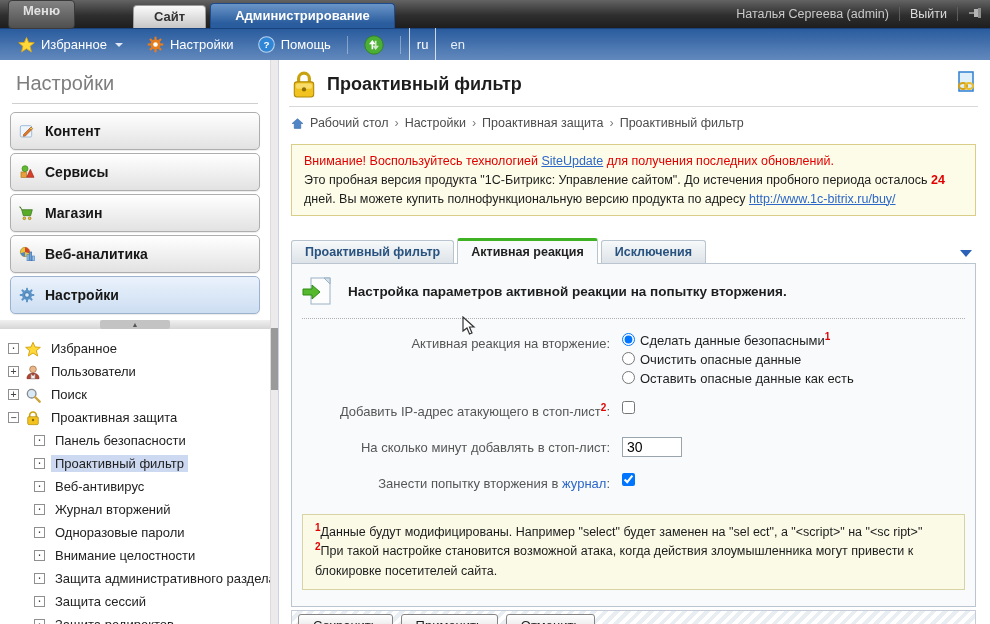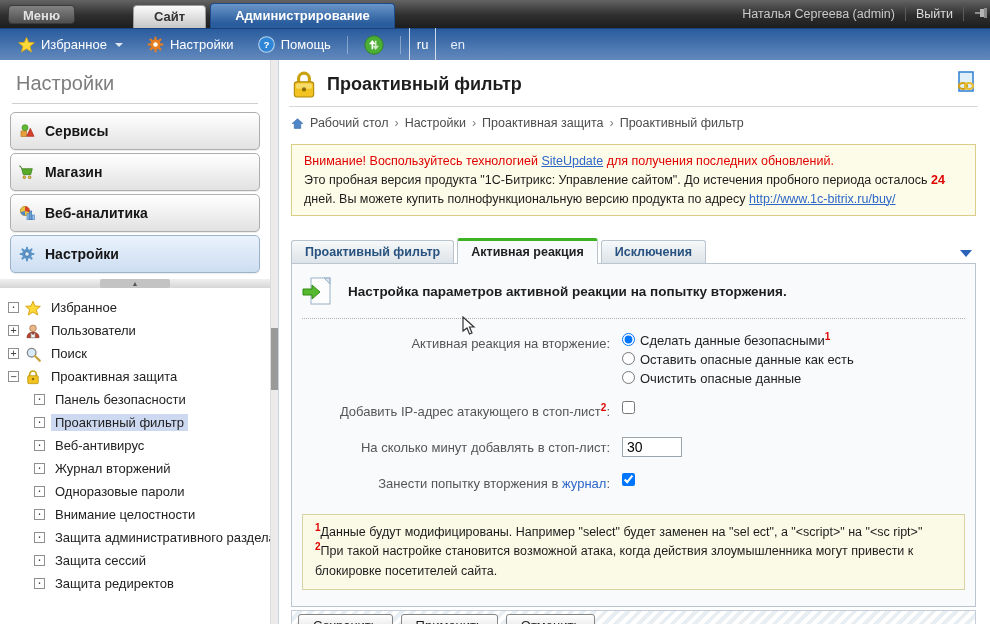"Меню" .menu-btn { padding: 2px 14px 0 -> 2px 14px 10px }
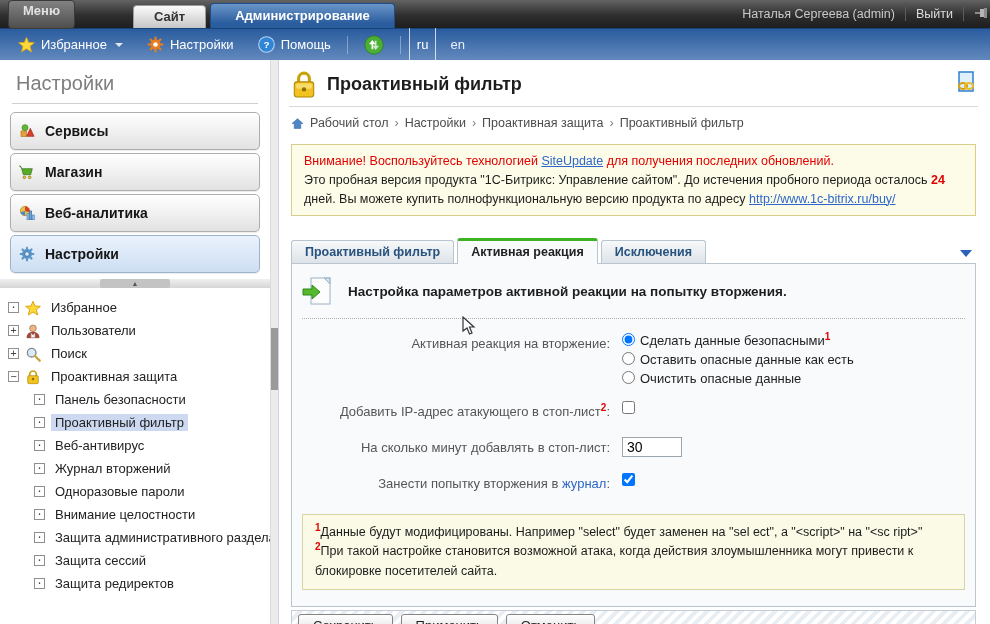"Наталья Сергеева (admin)" .top-right { right: 0 -> 6px }
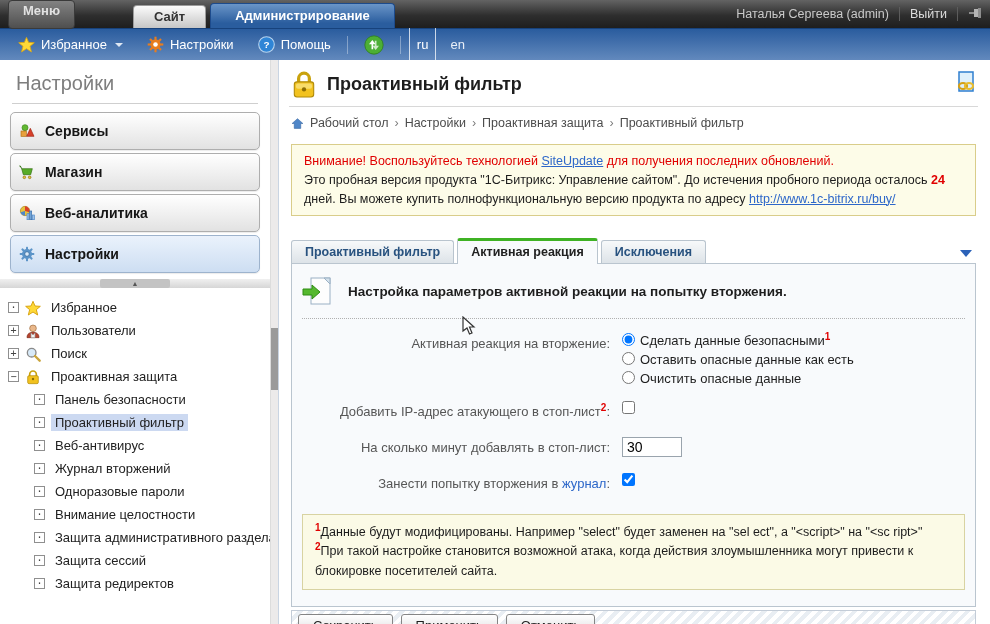"Контент" div.sb-btn { html: none -> <div> <svg> <rect></rect> <path></path> <path></path> </svg> <span>Контент</span> </div> }
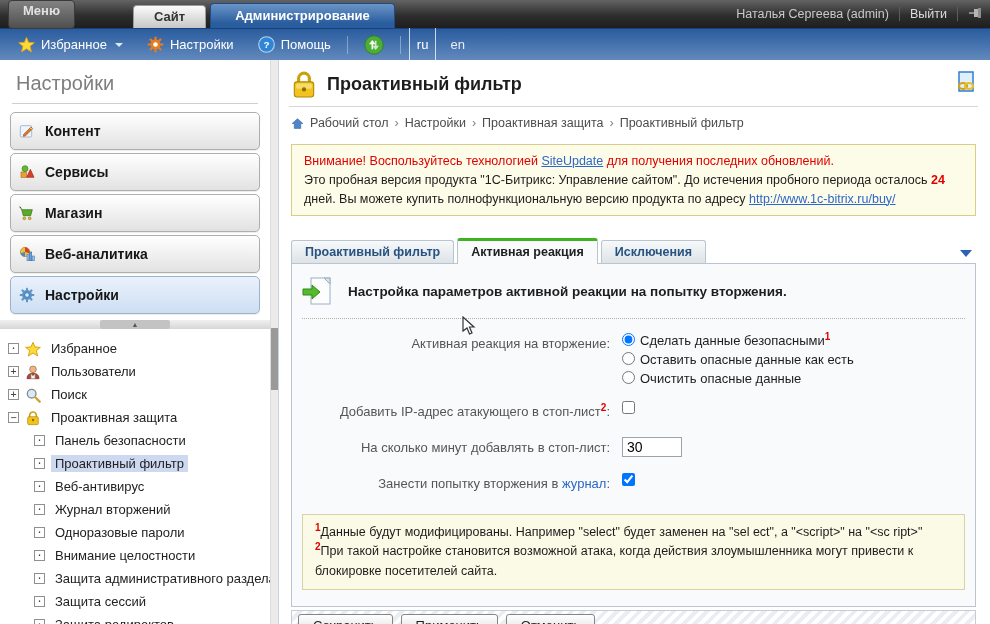"Оставить опасные данные как есть" label.radio-row { order: before "Очистить опасные данные" -> after "Очистить опасные данные" }
